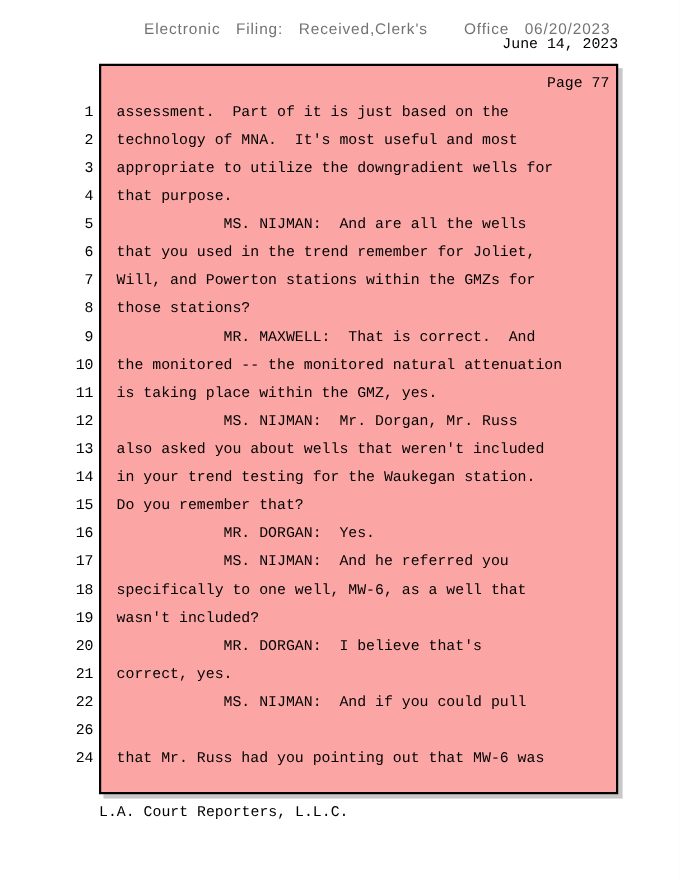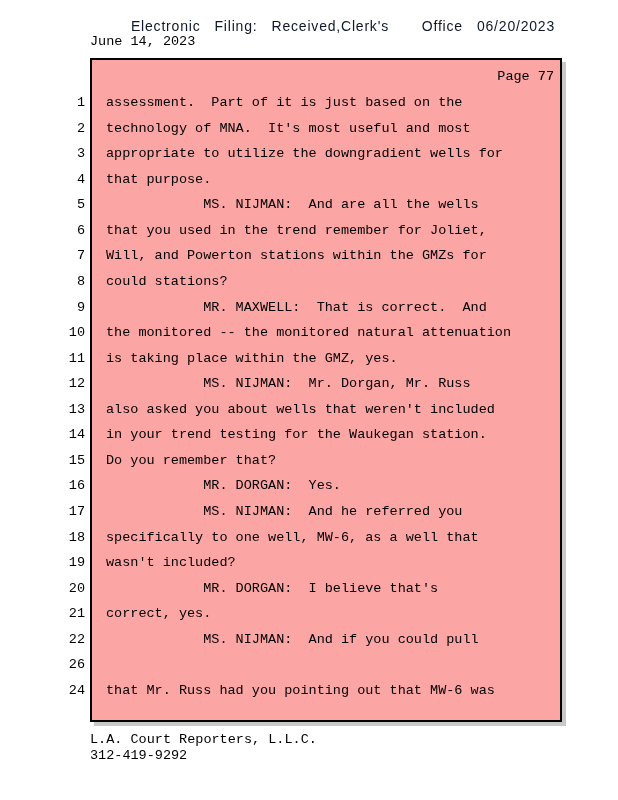"Electronic Filing: Received,Clerk's" .stamp-line { color: #0f172a -> #737373 }
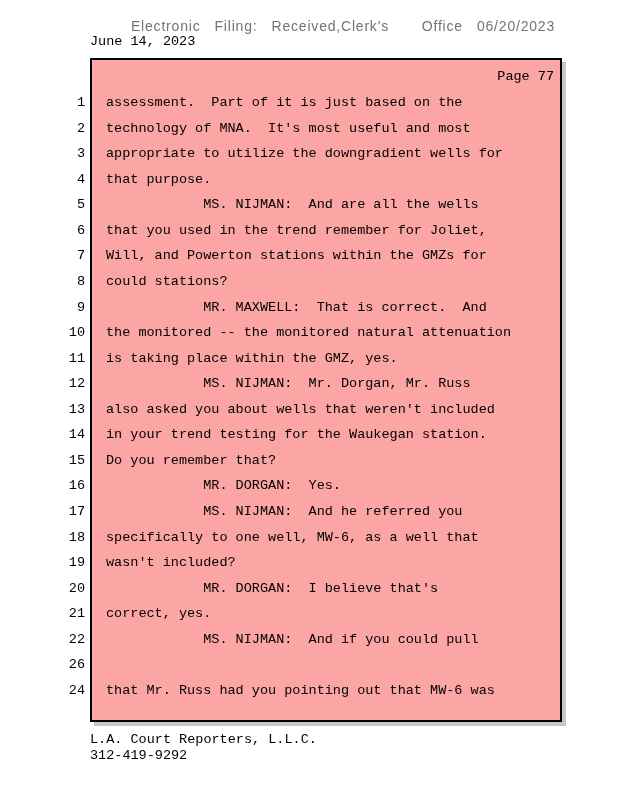"June 14, 2023" .date-line { text-align: left -> right }
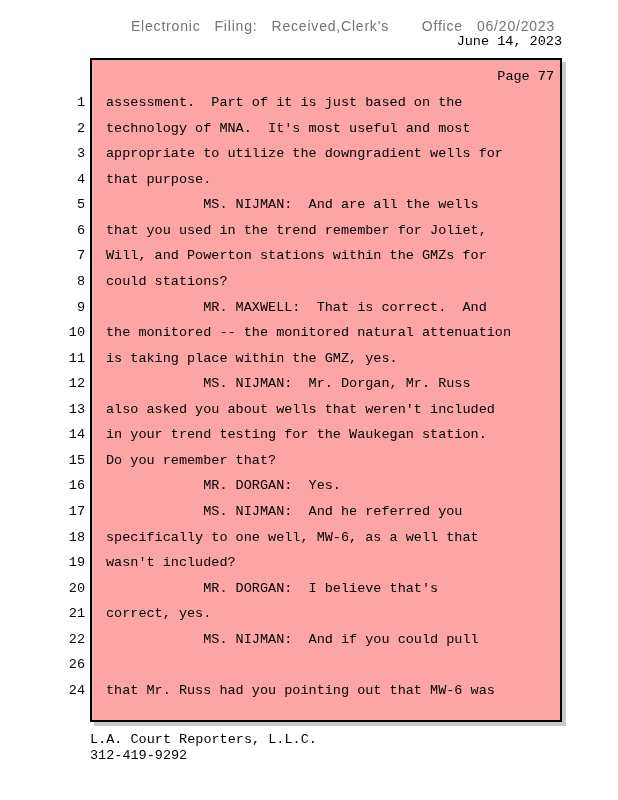"could stations?" div.t-text { text: could -> those }
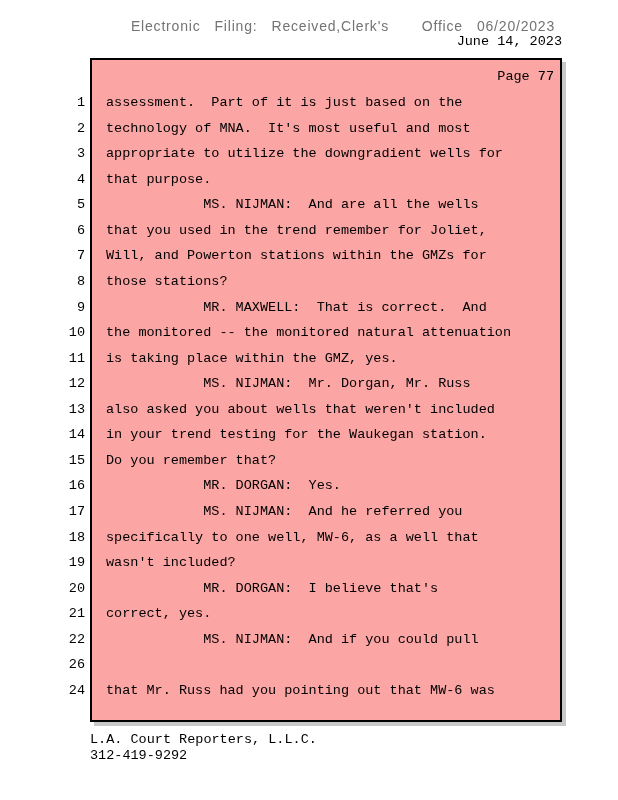"312-419-9292" div { html: <div>312-419-9292</div> -> none }
